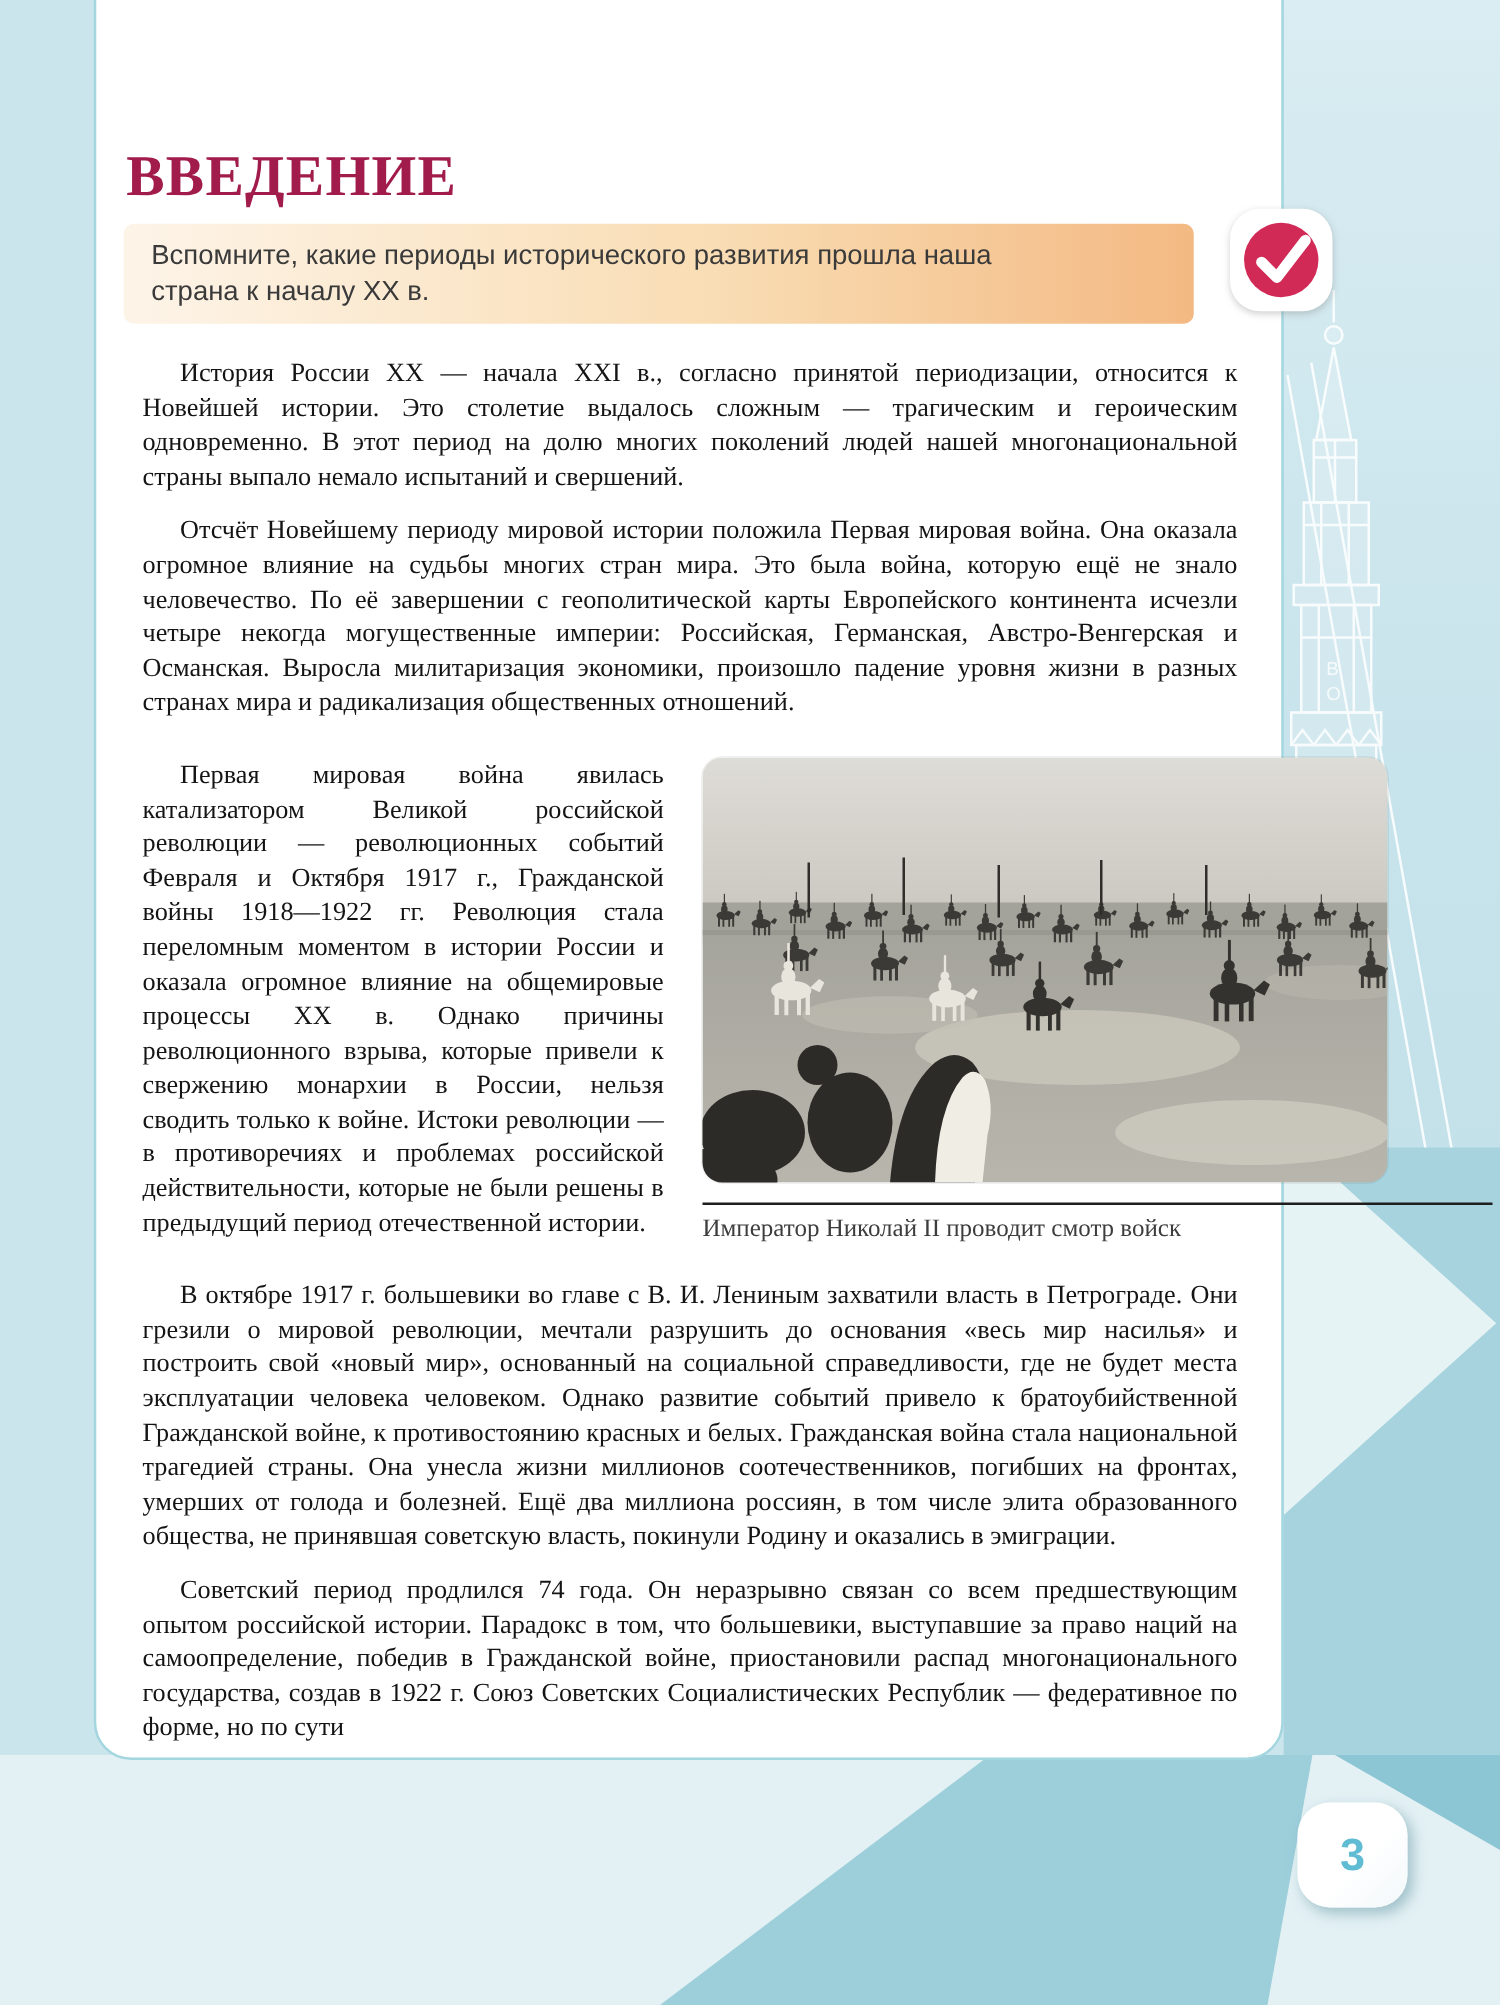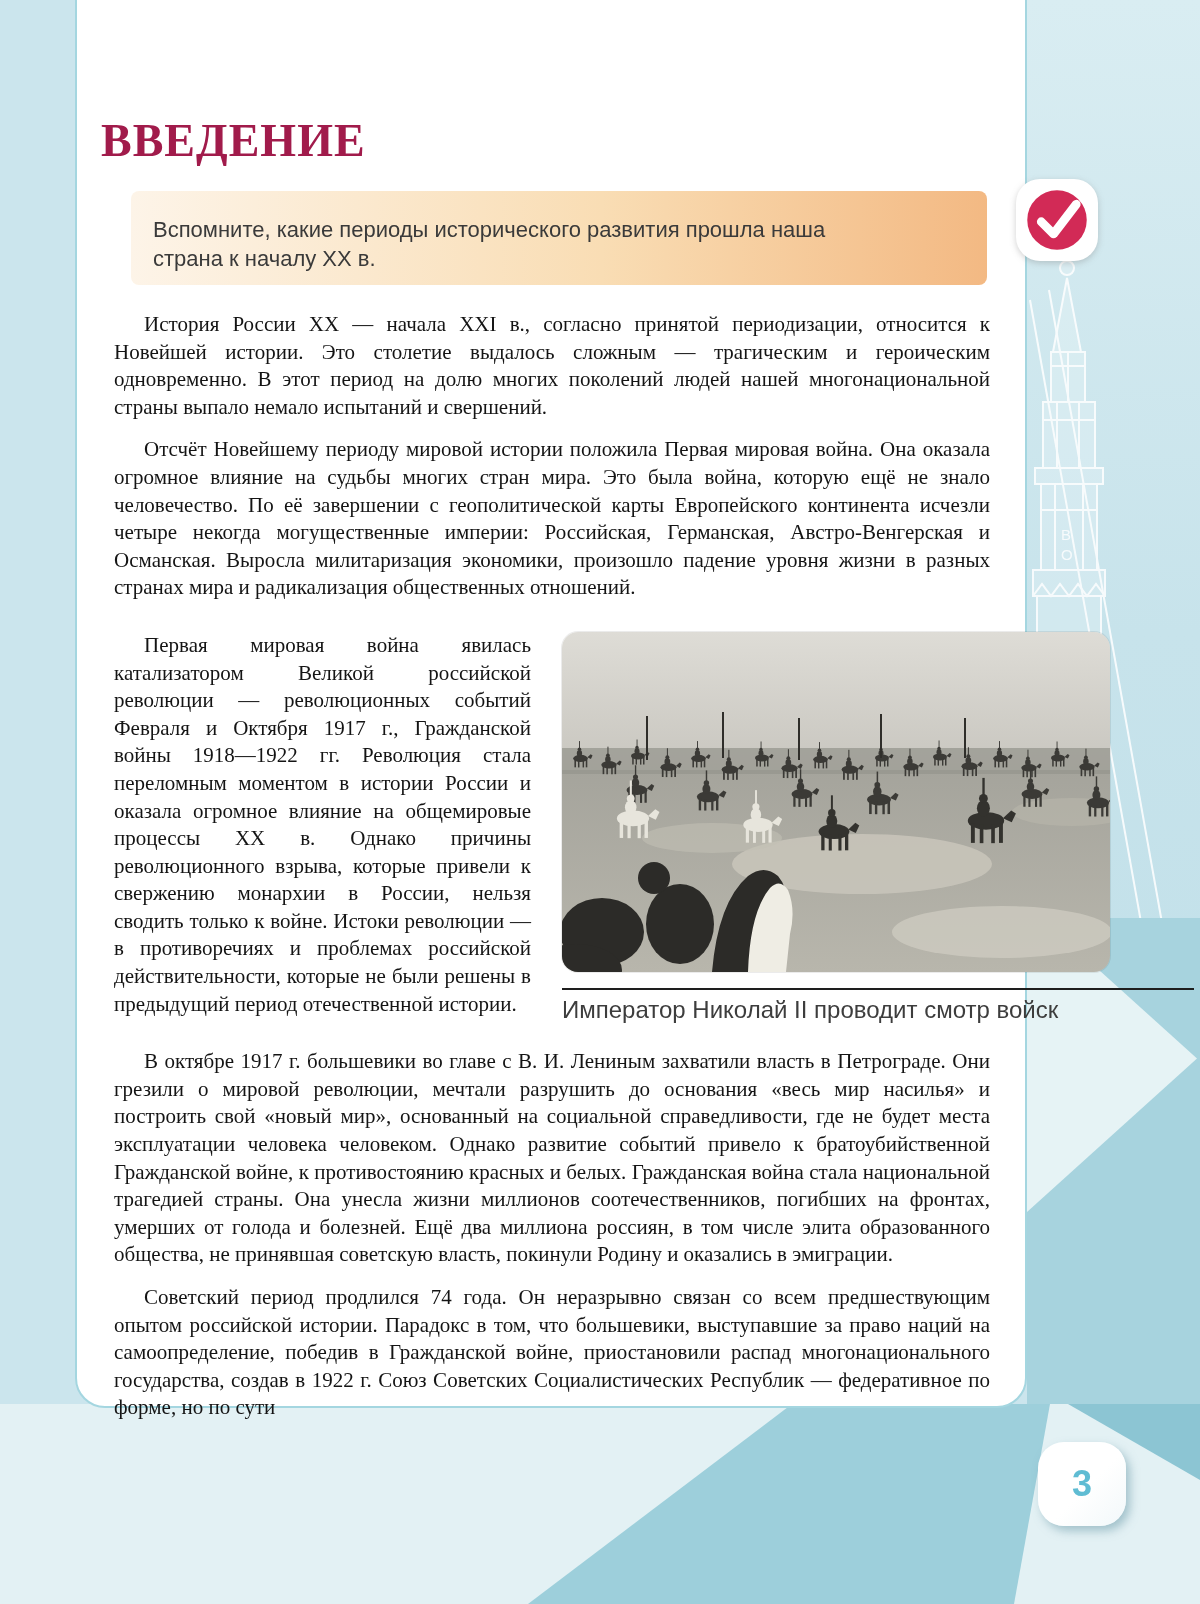"ВВЕДЕНИЕ" h1.title { margin: 0 0 24px 2px -> 0 0 12px 2px }
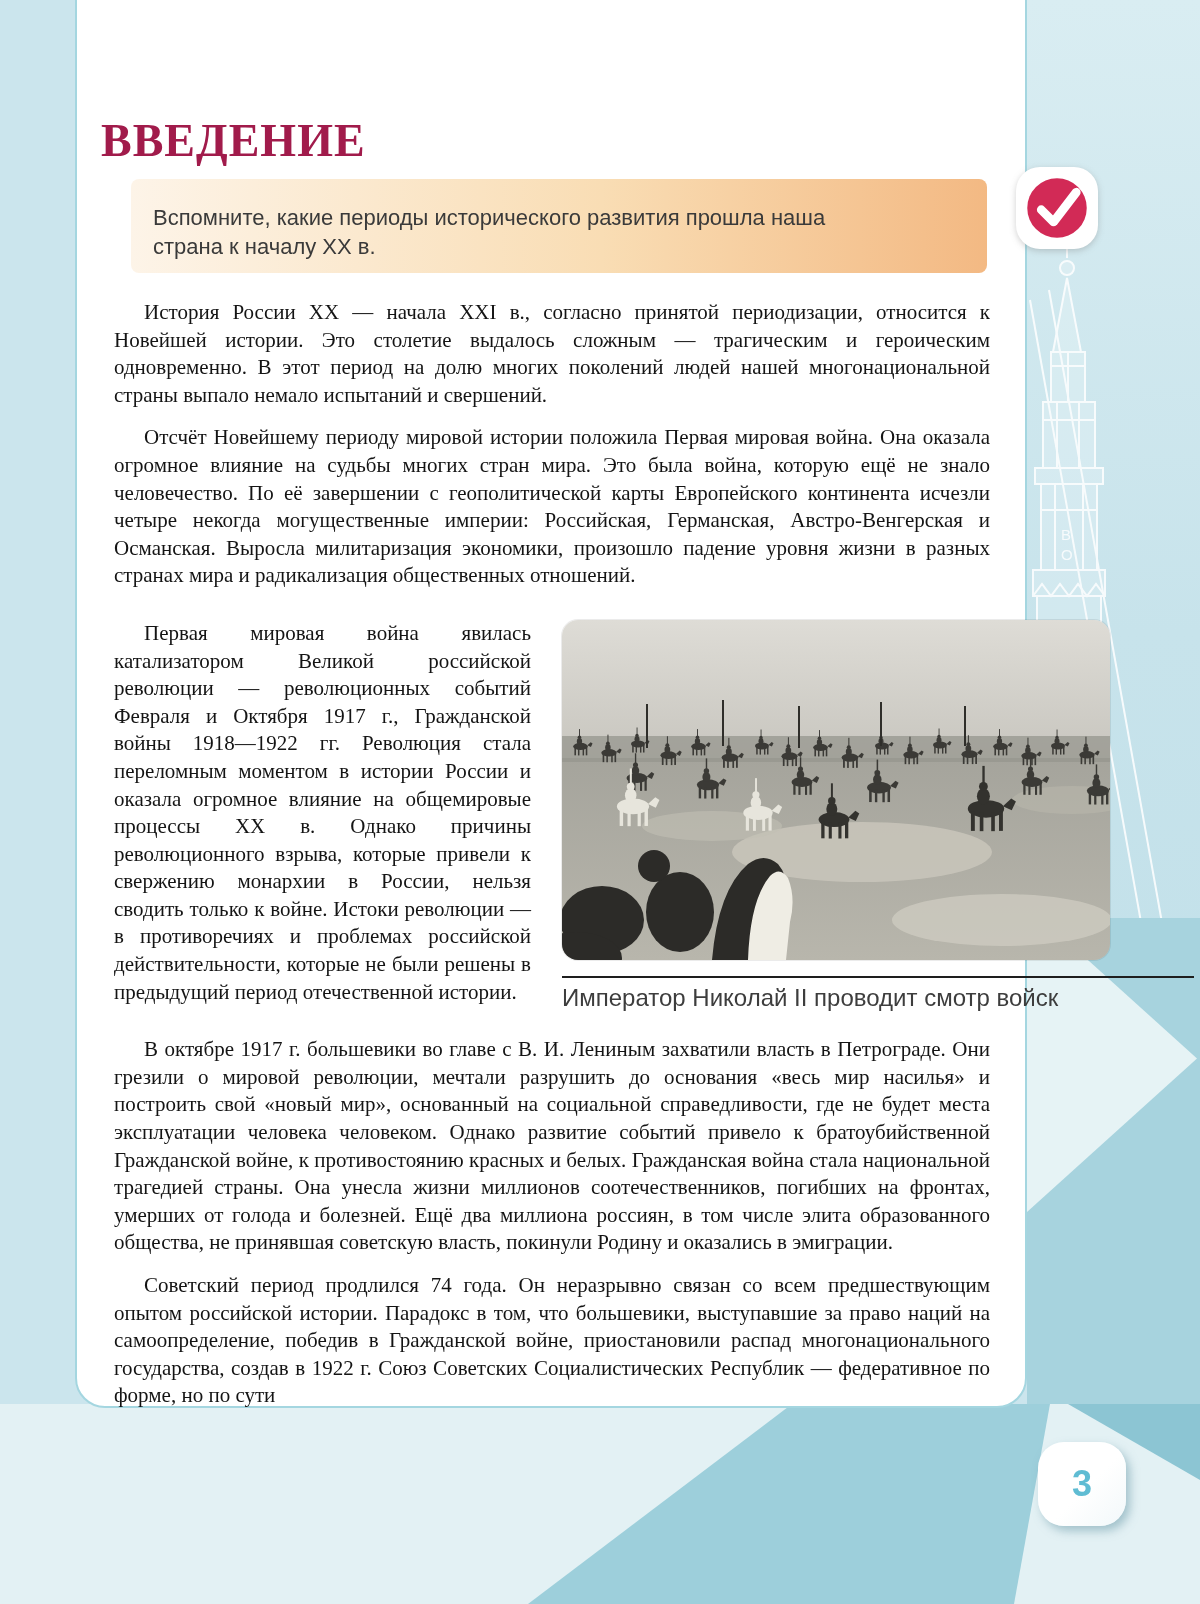"Вспомните, какие периоды исторического" .callout { margin-left: 32px -> none; padding: 24px 90px 12px 22px -> 10px 90px 12px 22px }
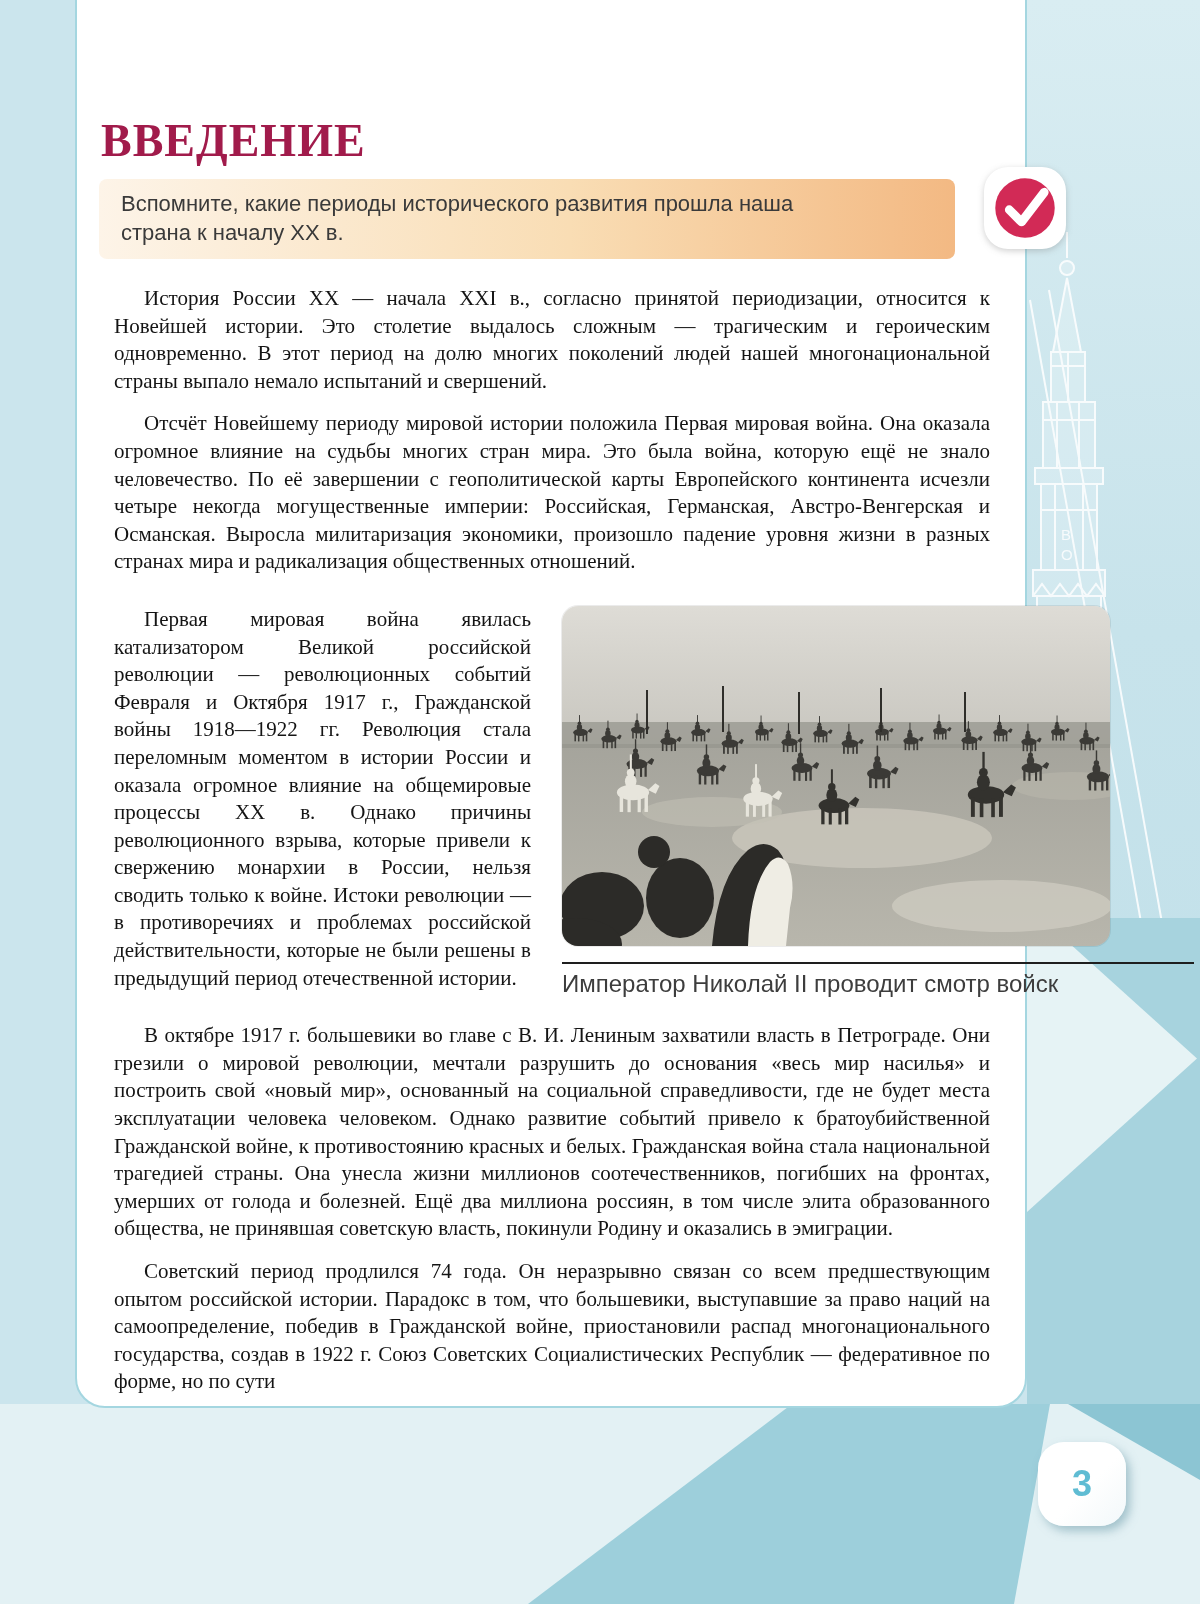"Император Николай II проводит смотр" figcaption { font-family: Liberation Sans, sans-serif -> Liberation Serif, serif; font-size: 24px -> 20px }
